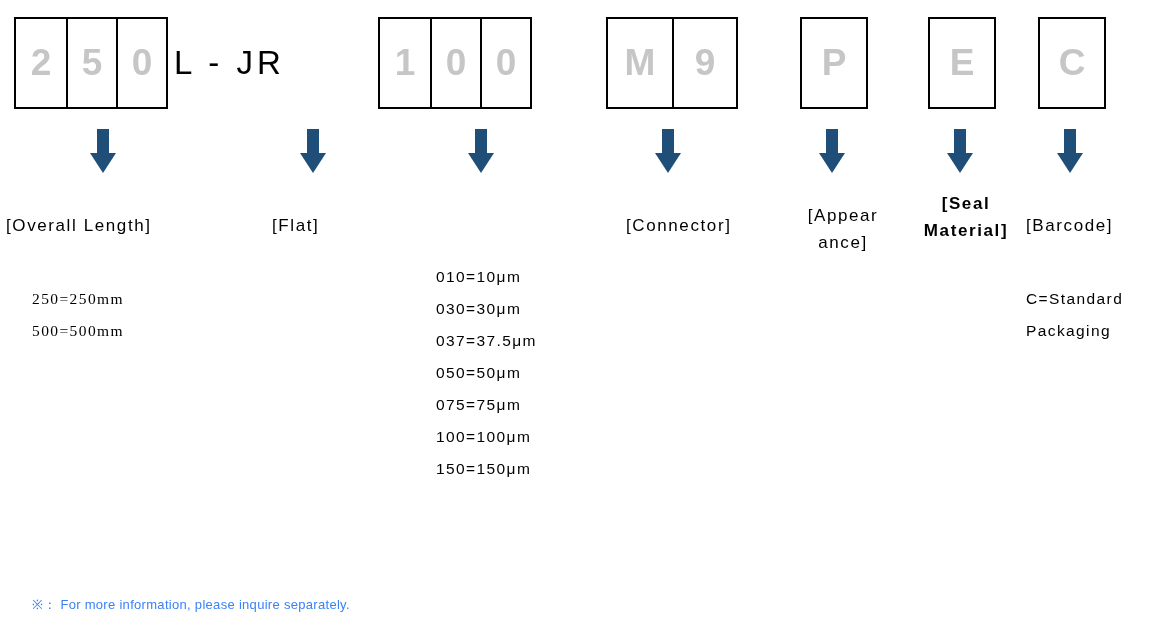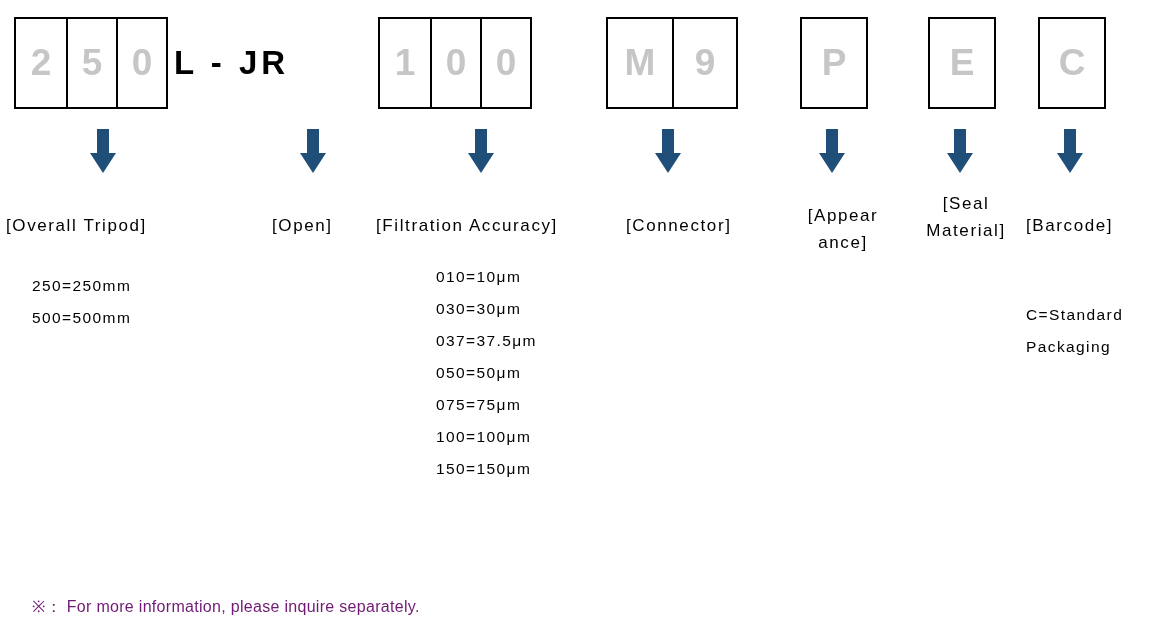"L - JR" .literal { font-weight: bold -> normal }
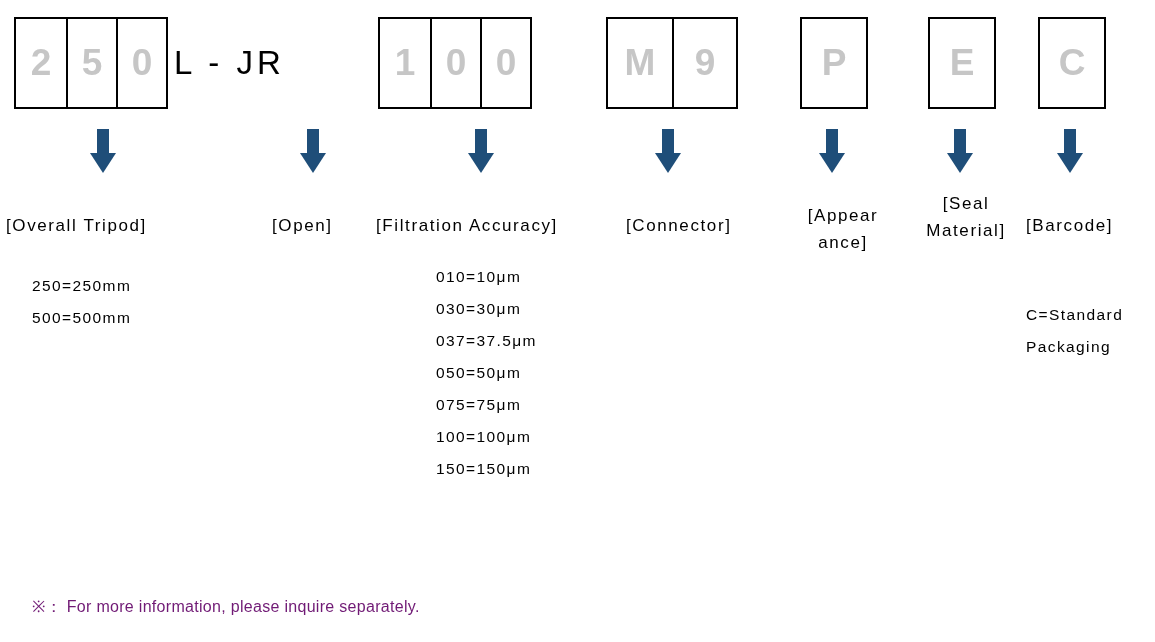"[Seal" div.seclabel { font-weight: none -> bold }
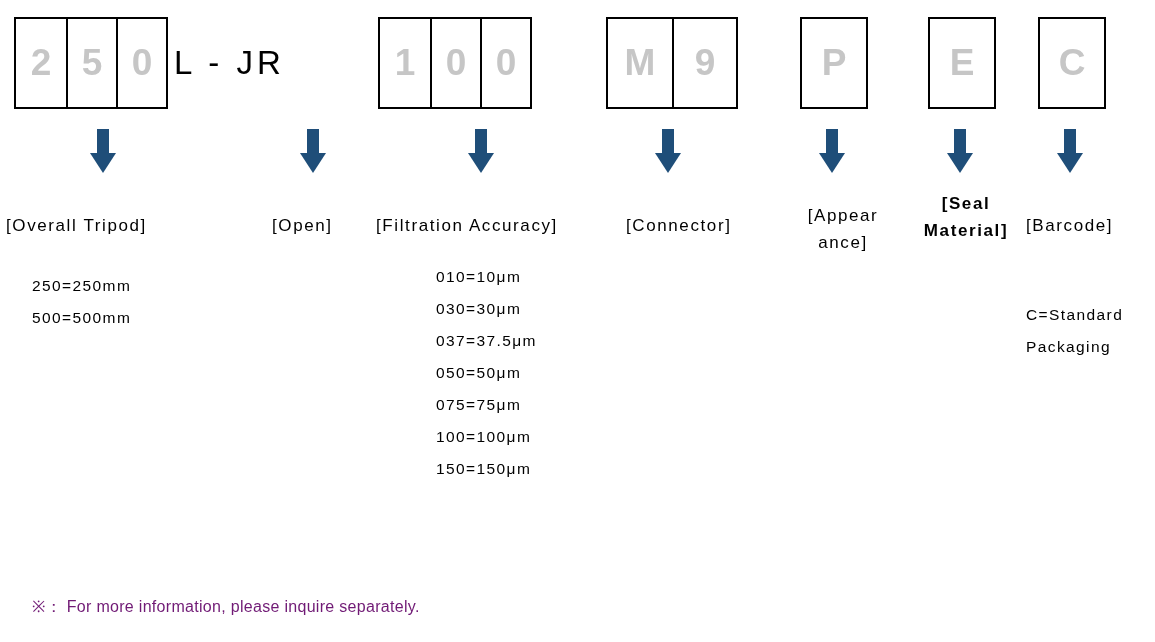"[Overall Tripod]" div.seclabel { text: Tripod -> Length }
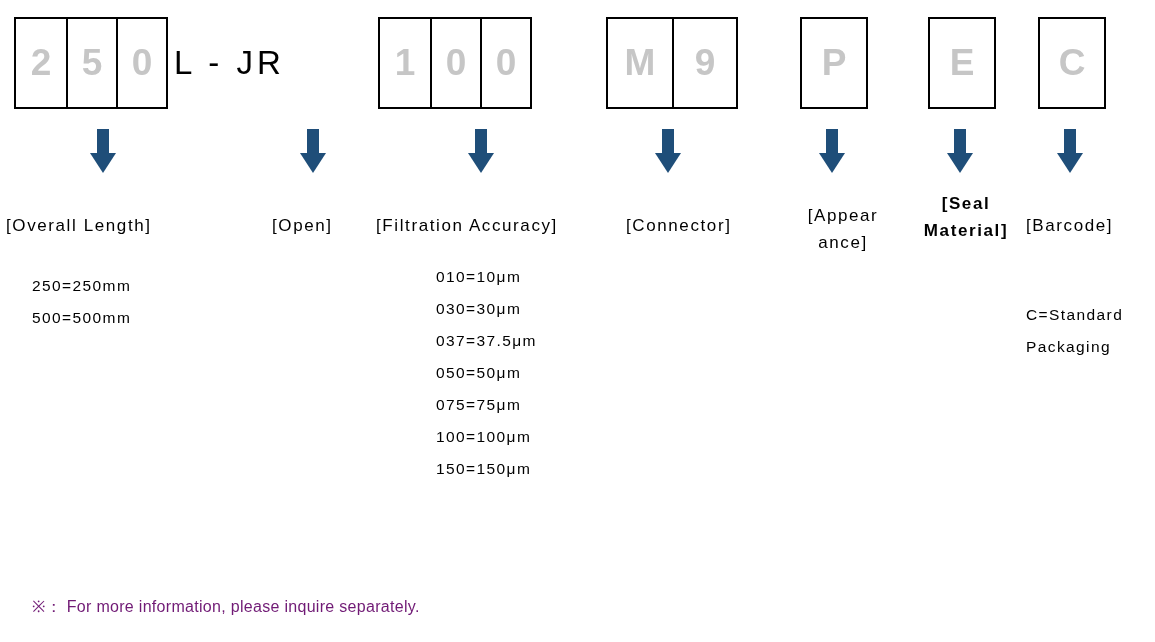"[Open]" div.seclabel { text: Open -> Flat }
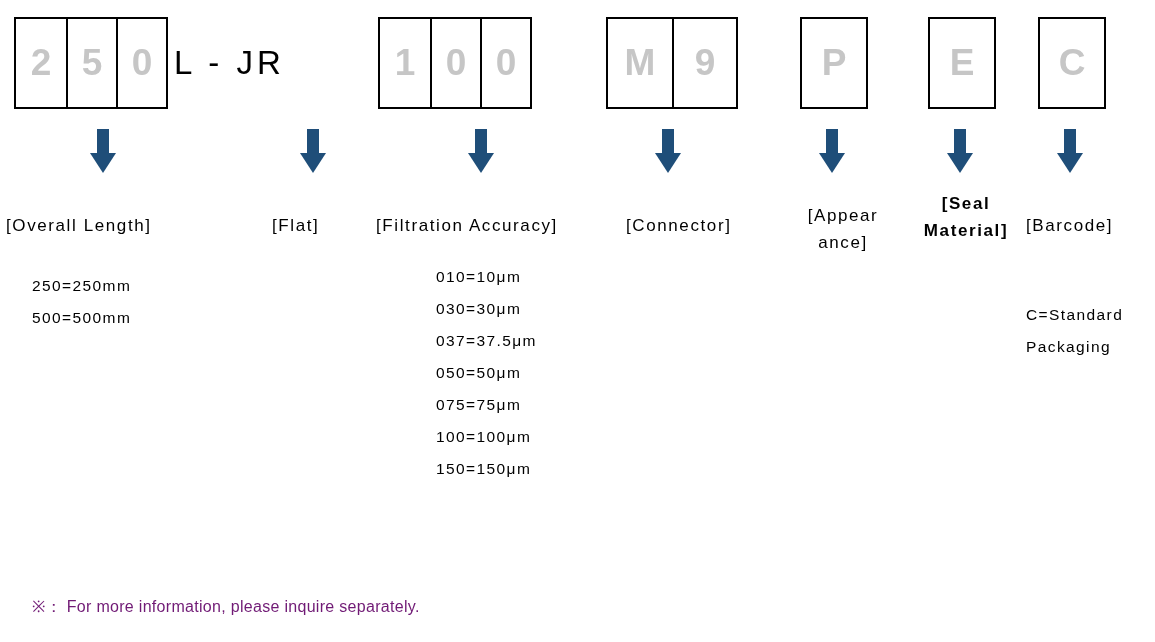"[Filtration Accuracy]" div.seclabel { html: <div>[Filtration Accuracy]</div> -> none }
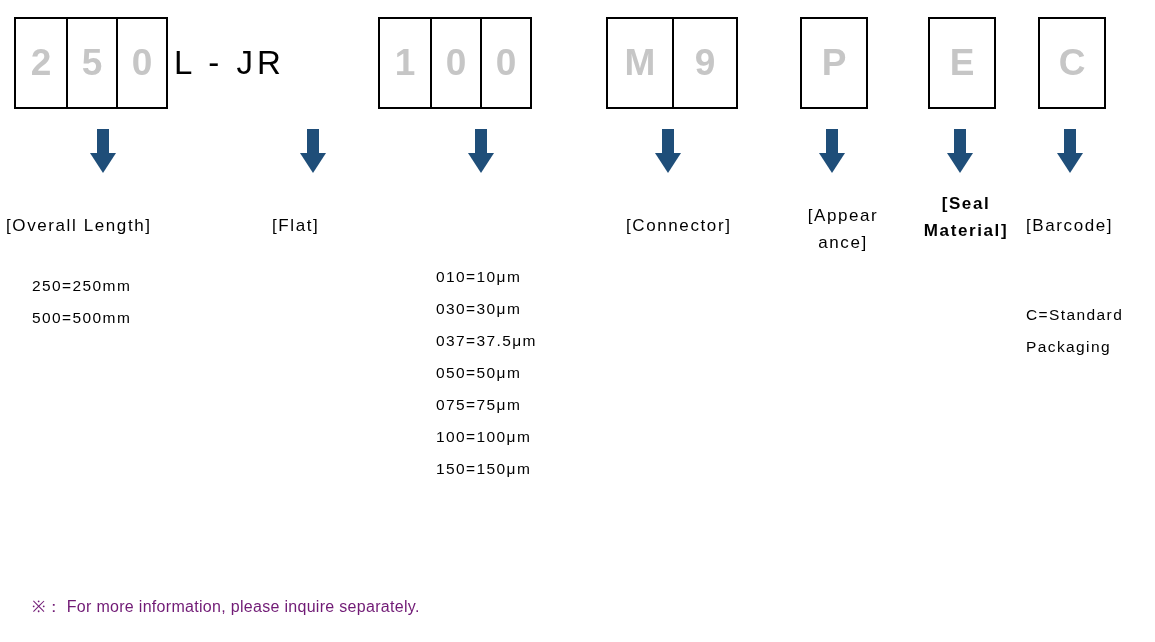"250=250mm" div.detail { font-family: none -> Liberation Serif, serif; top: 270px -> 283px }
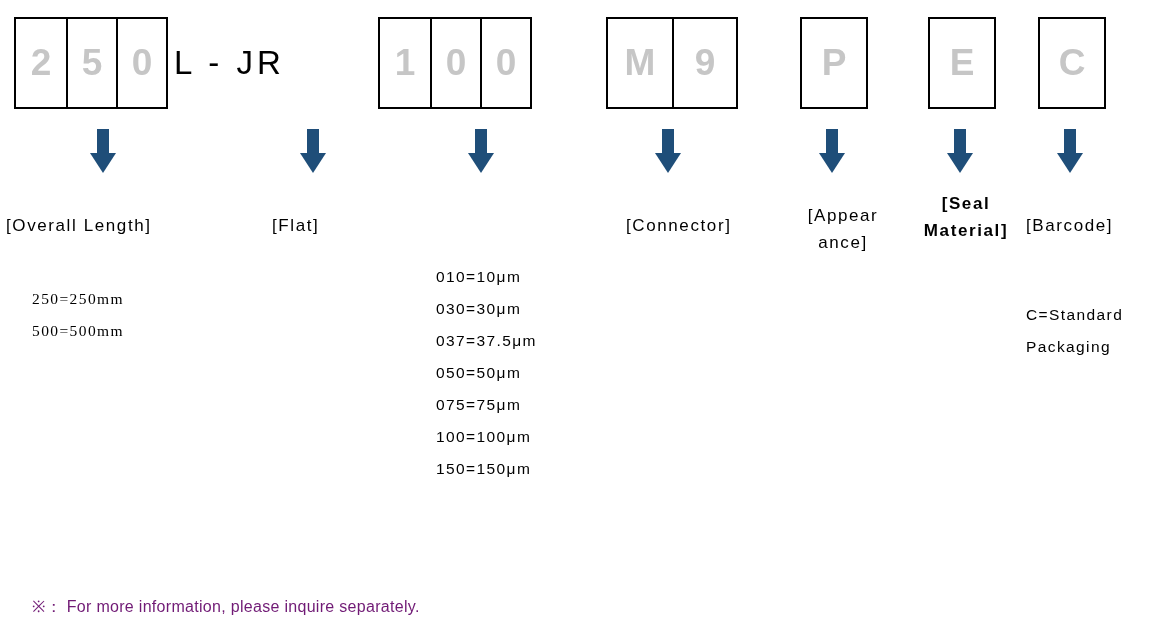"C=Standard" div.detail { margin-top: 16px -> none }
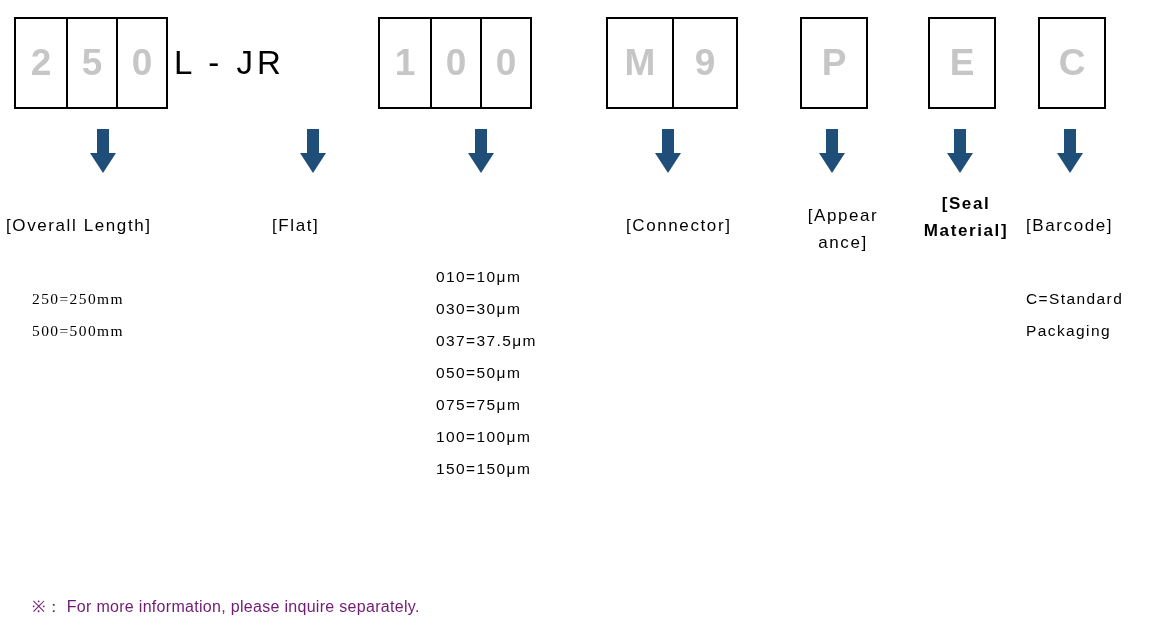"※： For more information, please" .footnote { color: #701a75 -> #3b82f6; font-size: 16px -> 13px }
